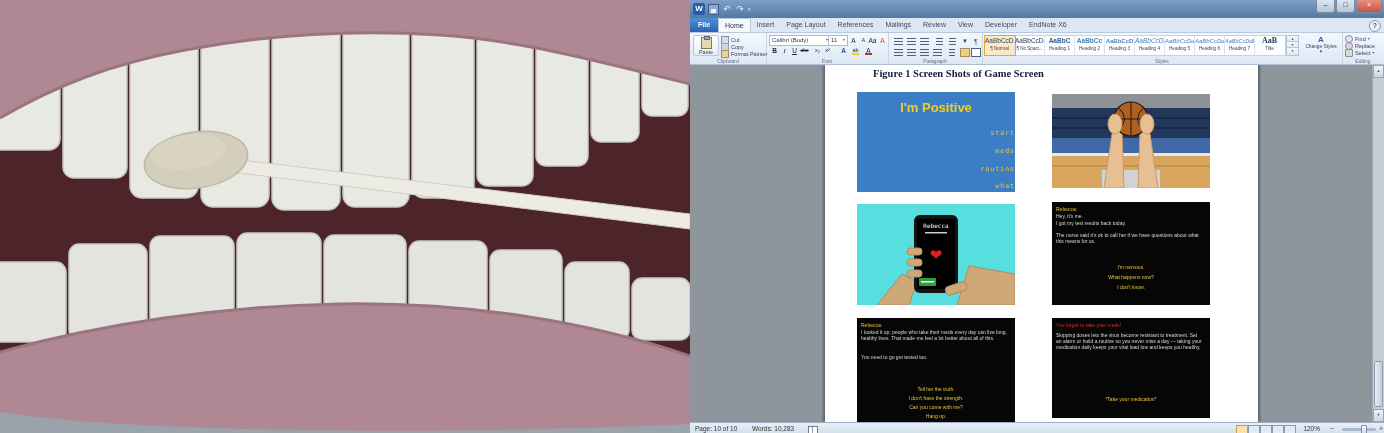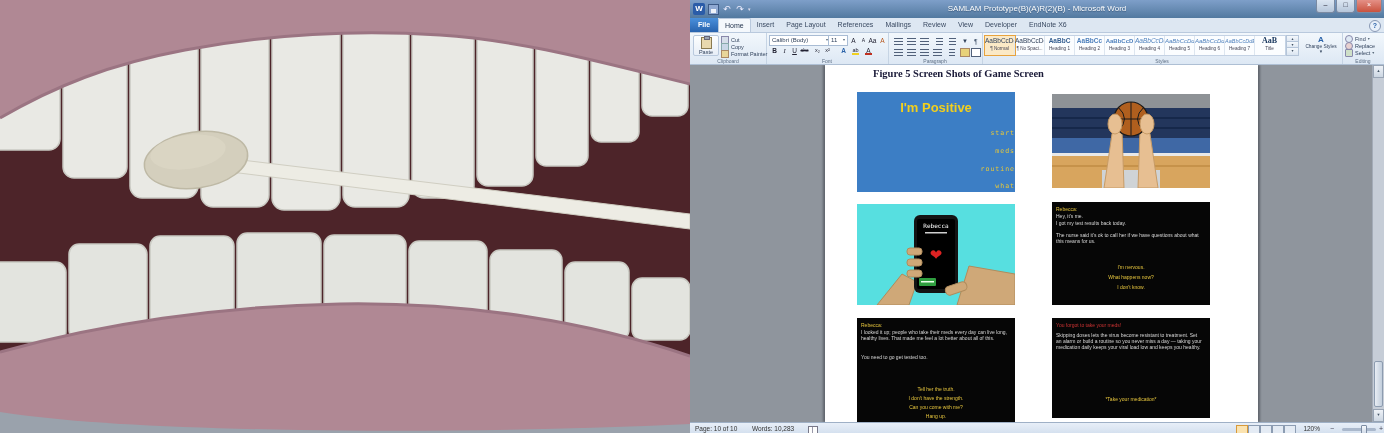"SAMLAM Prototype(B)(A)R(2)(B) -" div.title { html: <div>SAMLAM Prototype(B)(A)R(2)(B) - Microsoft Word</div> -> none }
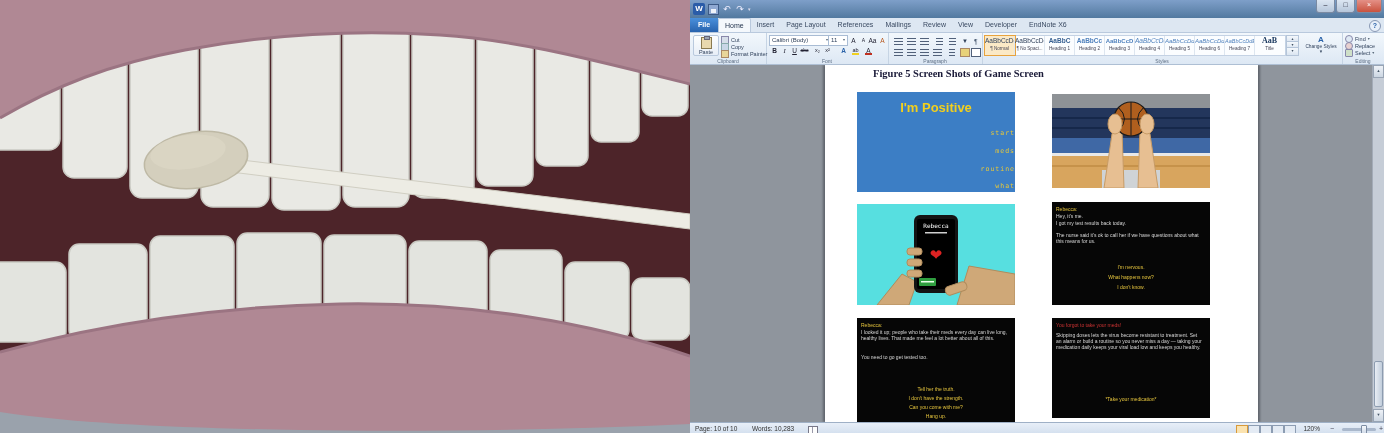"Figure 5 Screen Shots of" div.dochead { text: 5 -> 1 }
